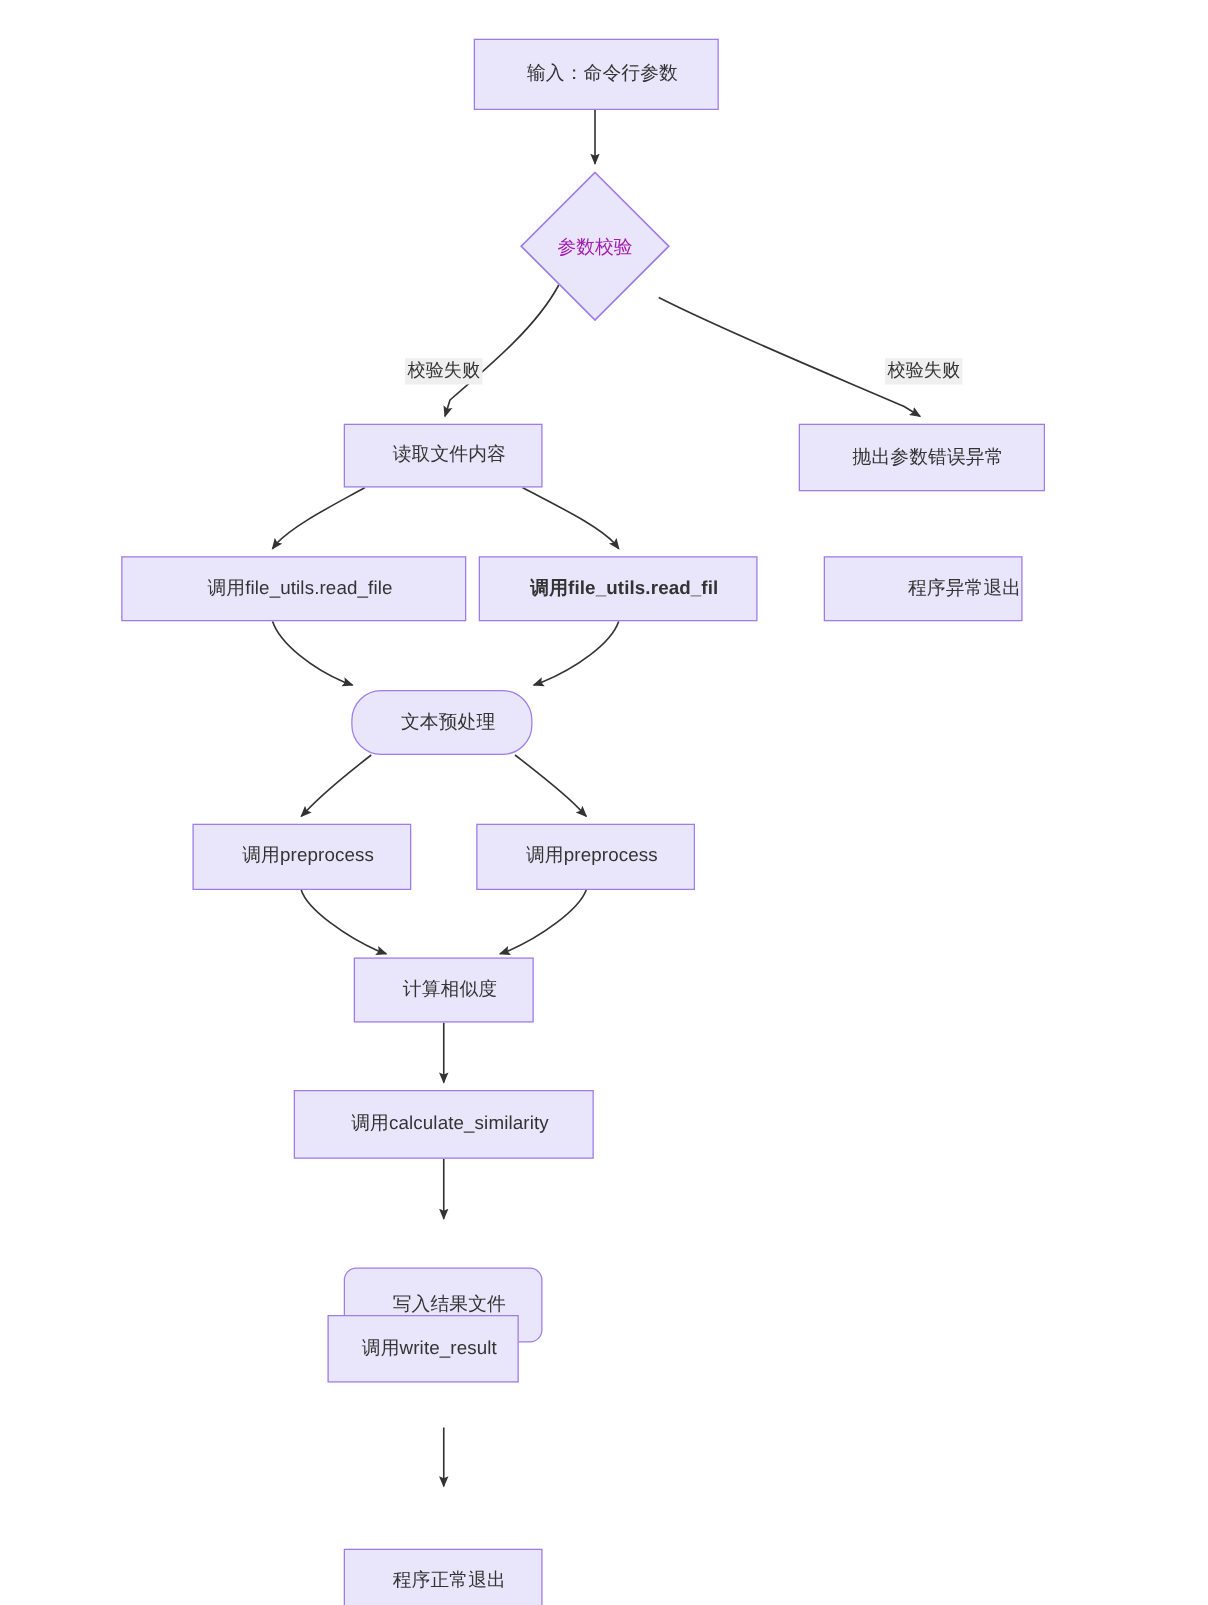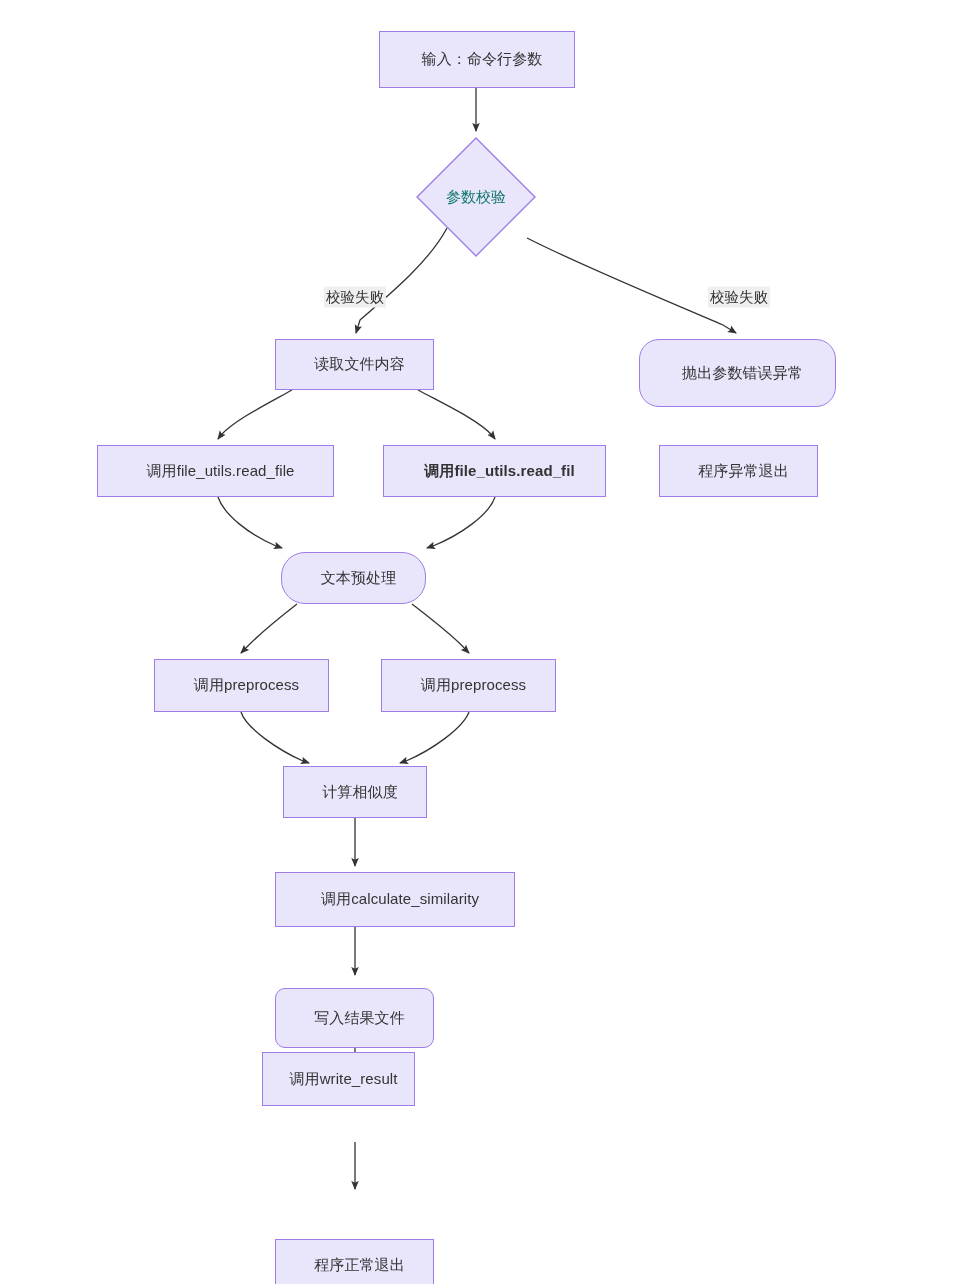"参数校验" .node-diamond .diamond-label { color: #0f766e -> #a21caf }
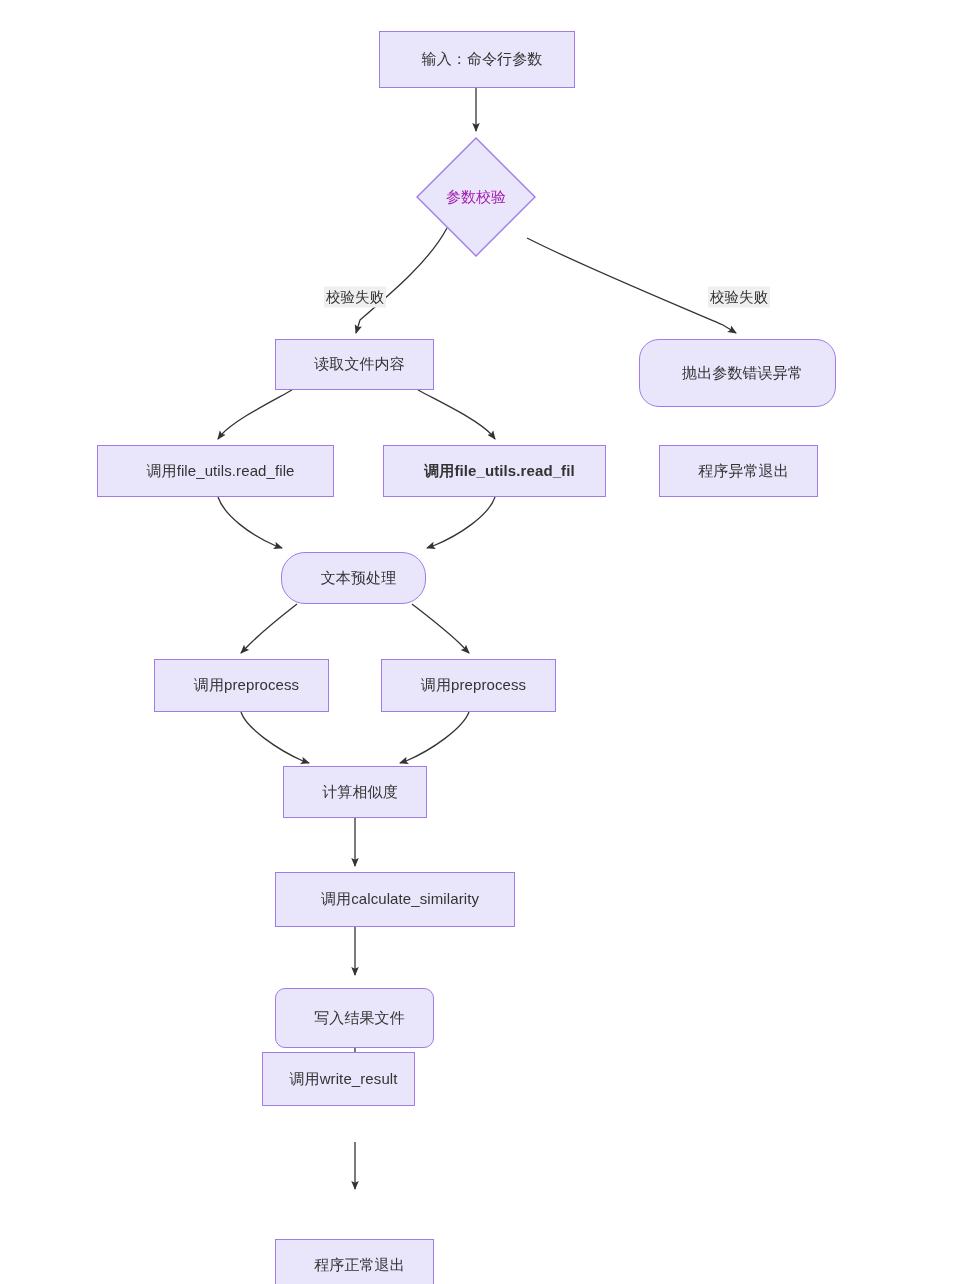"抛出参数错误异常" div.node { border-radius: 20px -> none; height: 68px -> 54px }
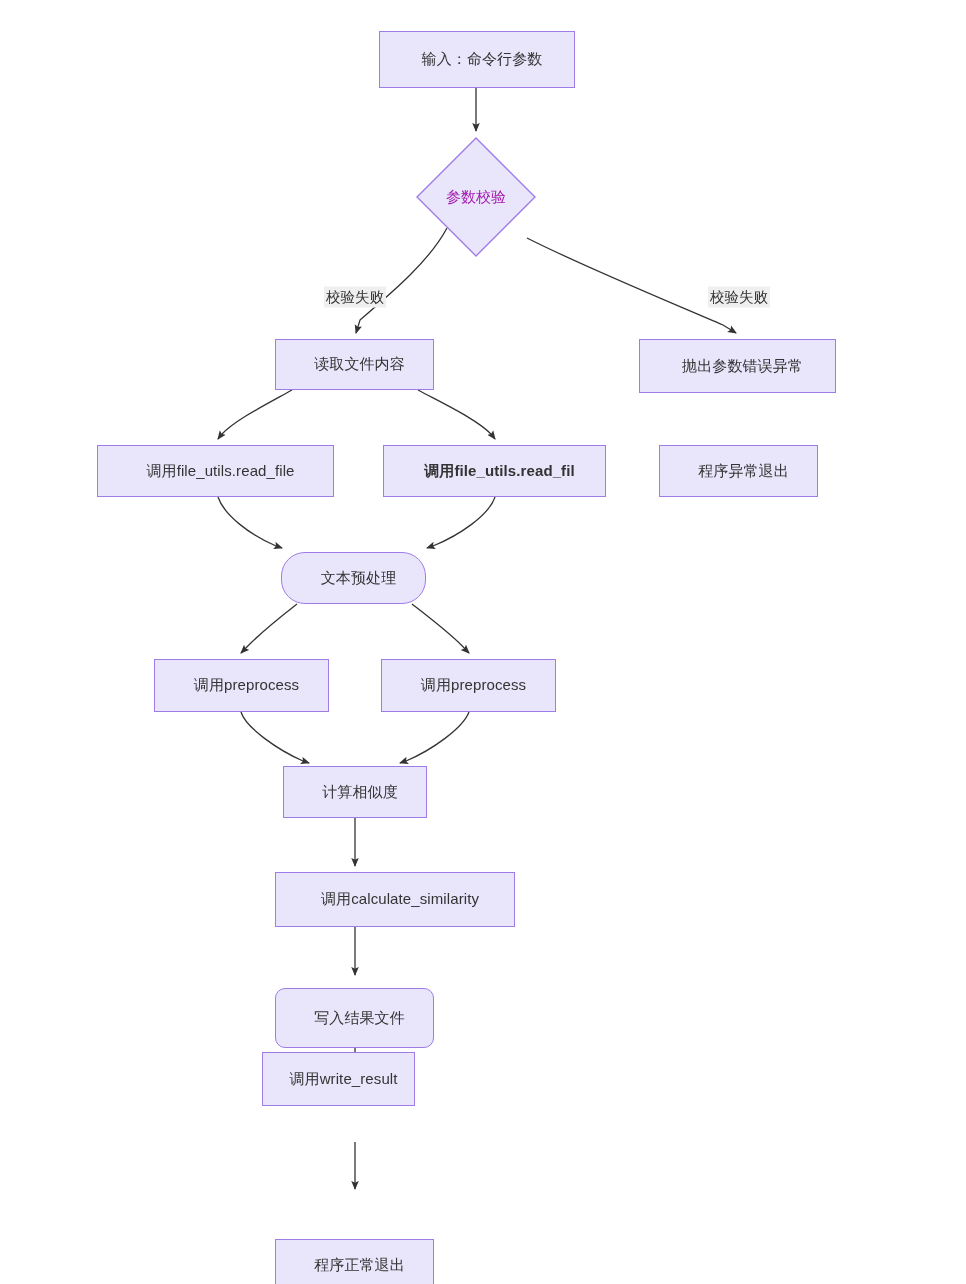"调用file_utils.read_file" div.node { width: 237px -> 276px }
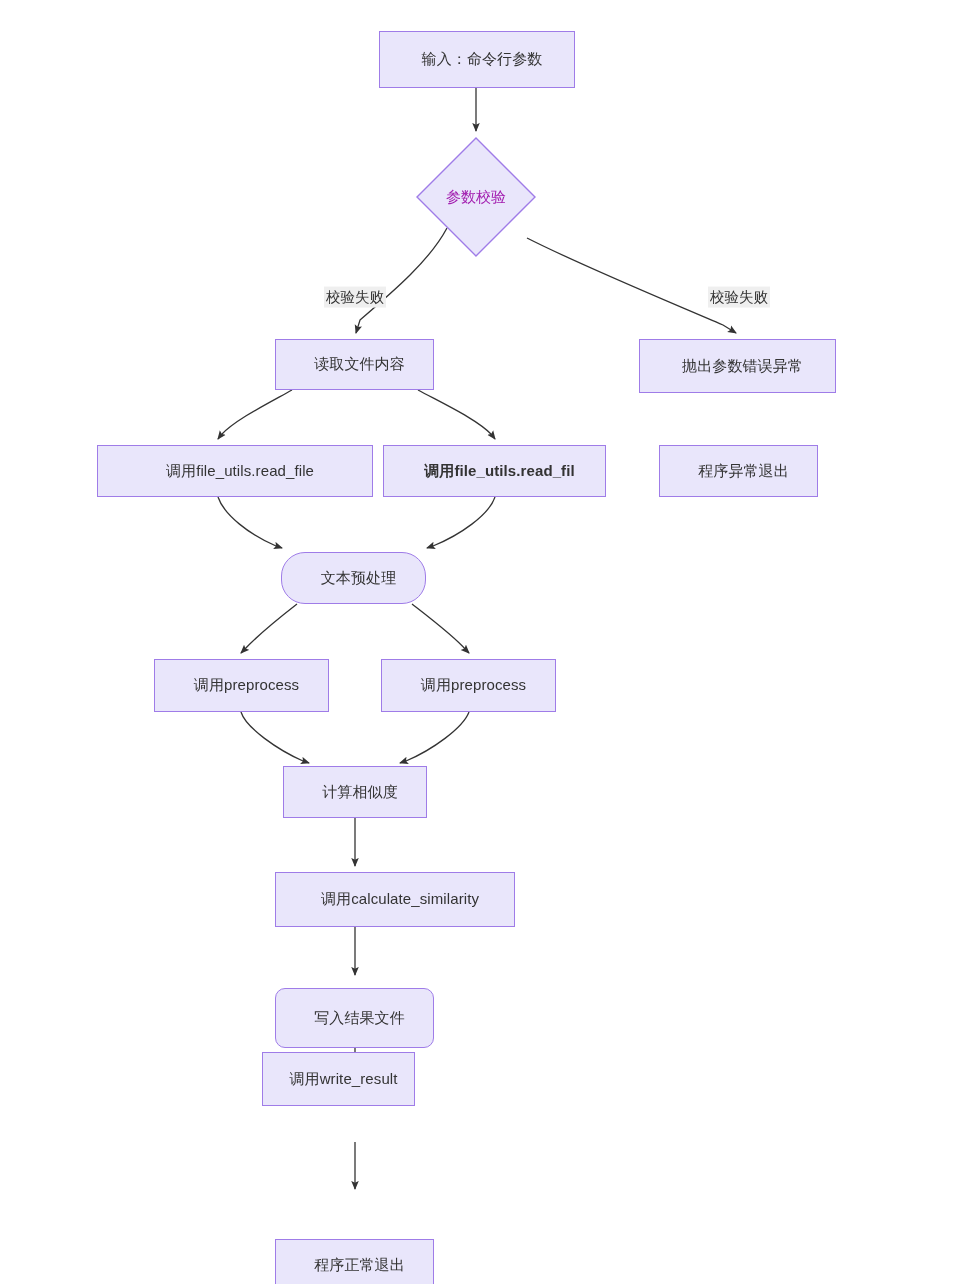"程序异常退出" div.node { justify-content: none -> flex-end }
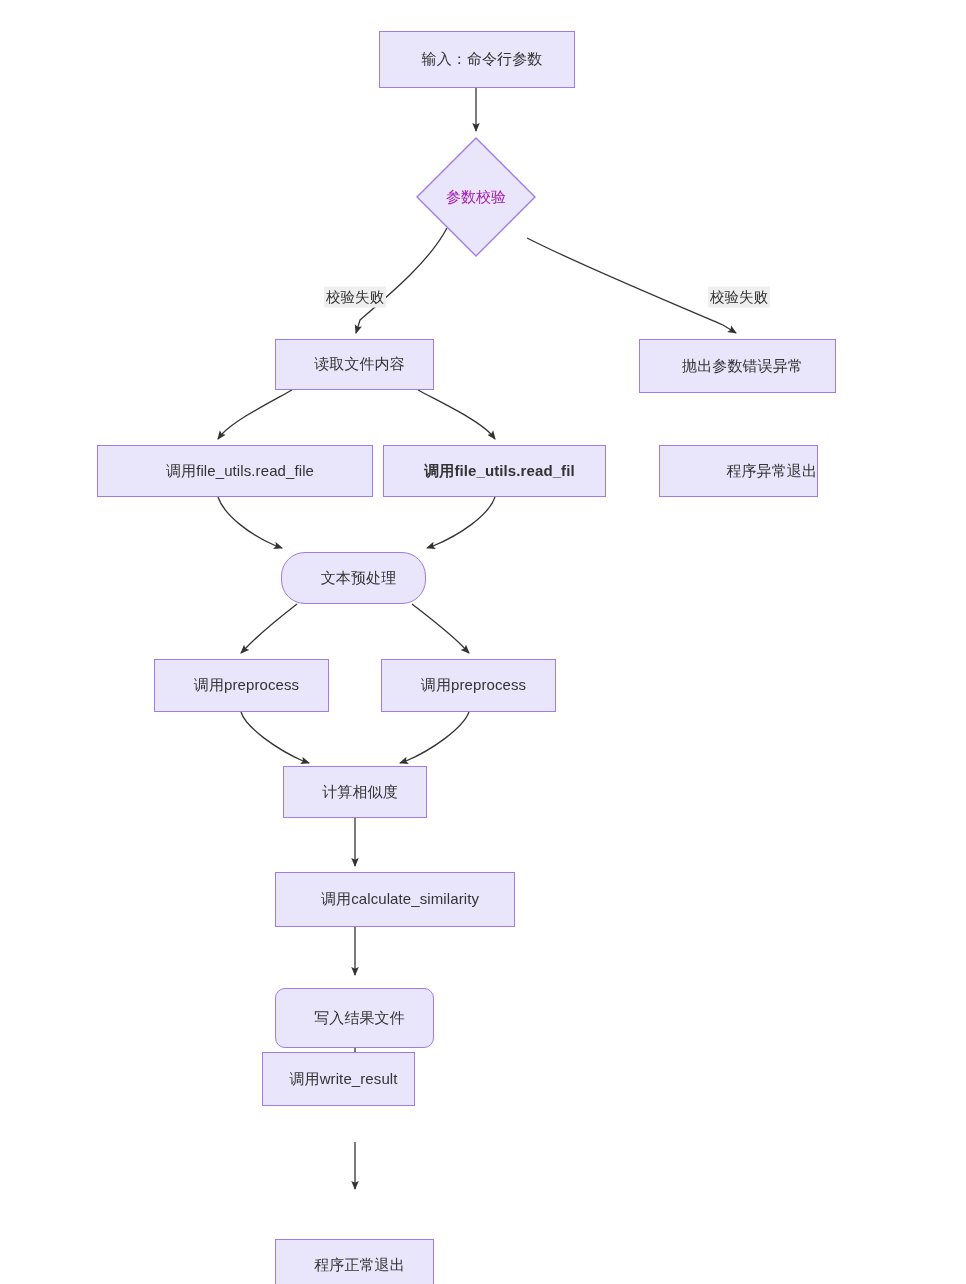"调用calculate_similarity" div.node { margin-left: 40px -> none }
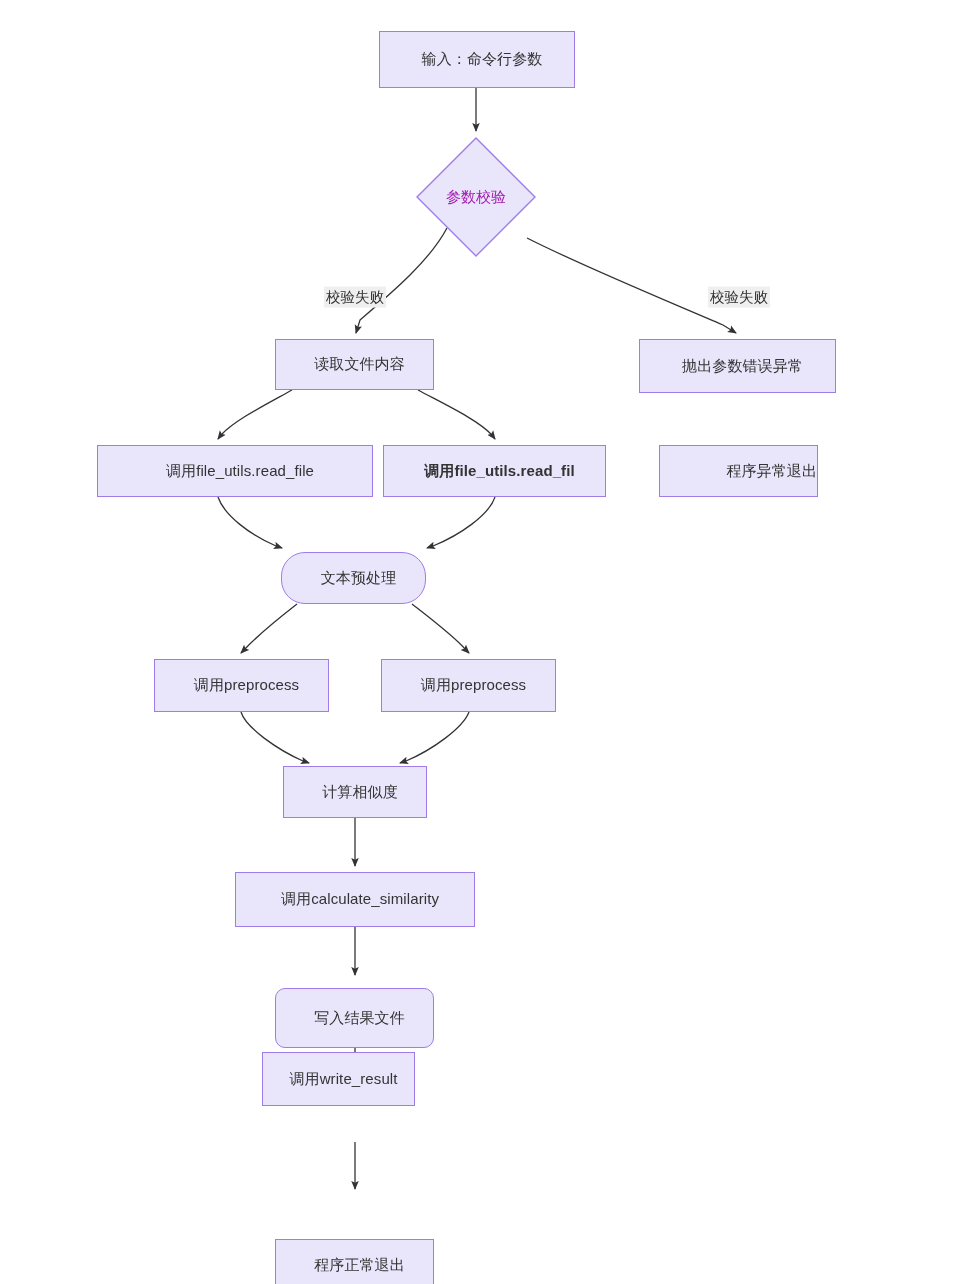"写入结果文件" div.node { top: 988px -> 1014px }
